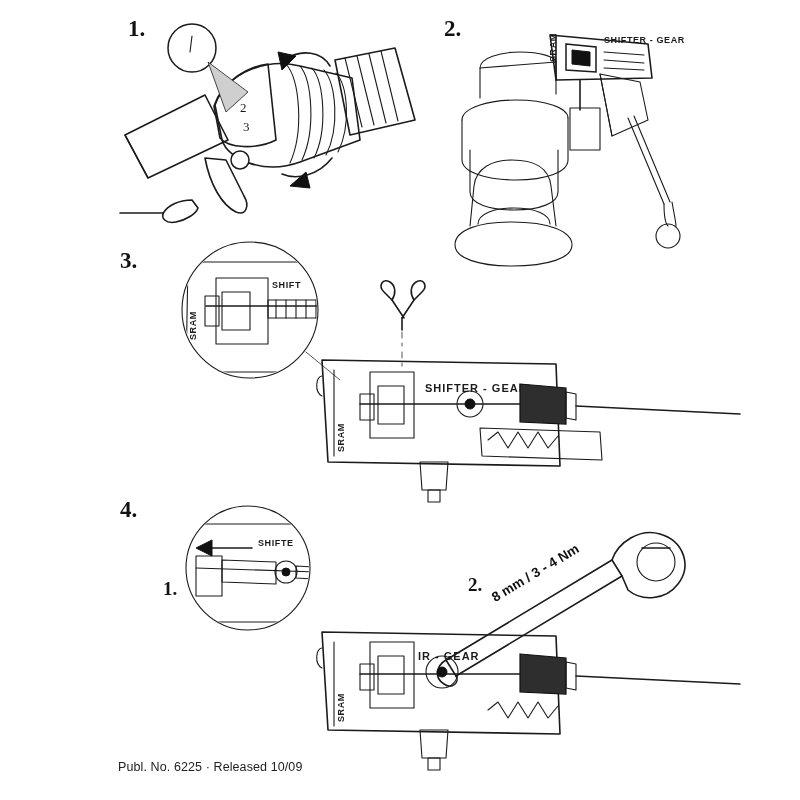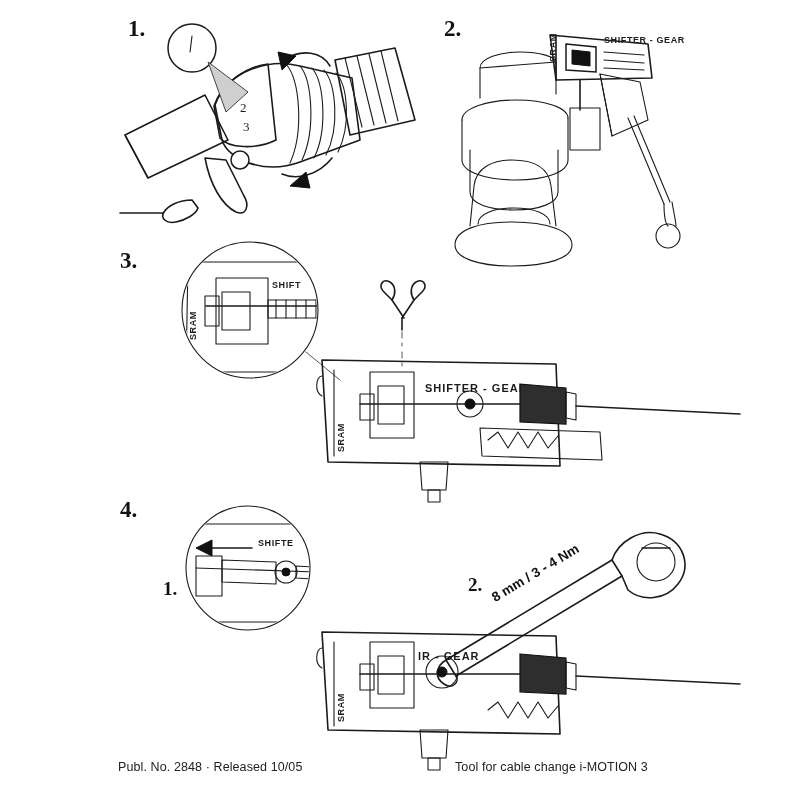"Publ. No. 2848 · Released" div.footer-left { text: 2848 · Released 10/05 -> 6225 · Released 10/09 }
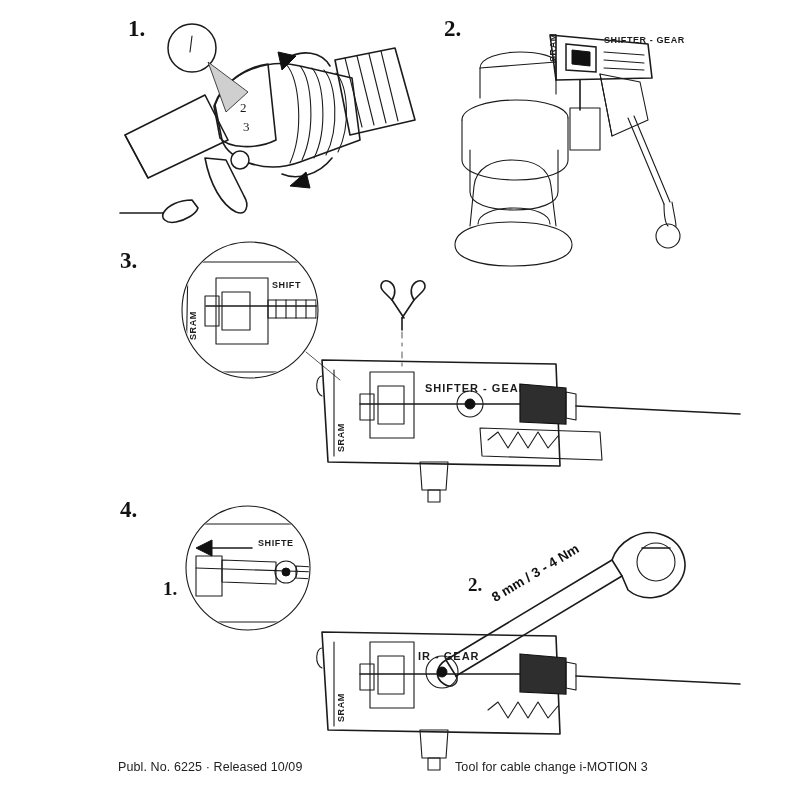"Tool for cable change i-MOTION" div.footer-right { html: <div>Tool for cable change i-MOTION 3</div> -> none }
